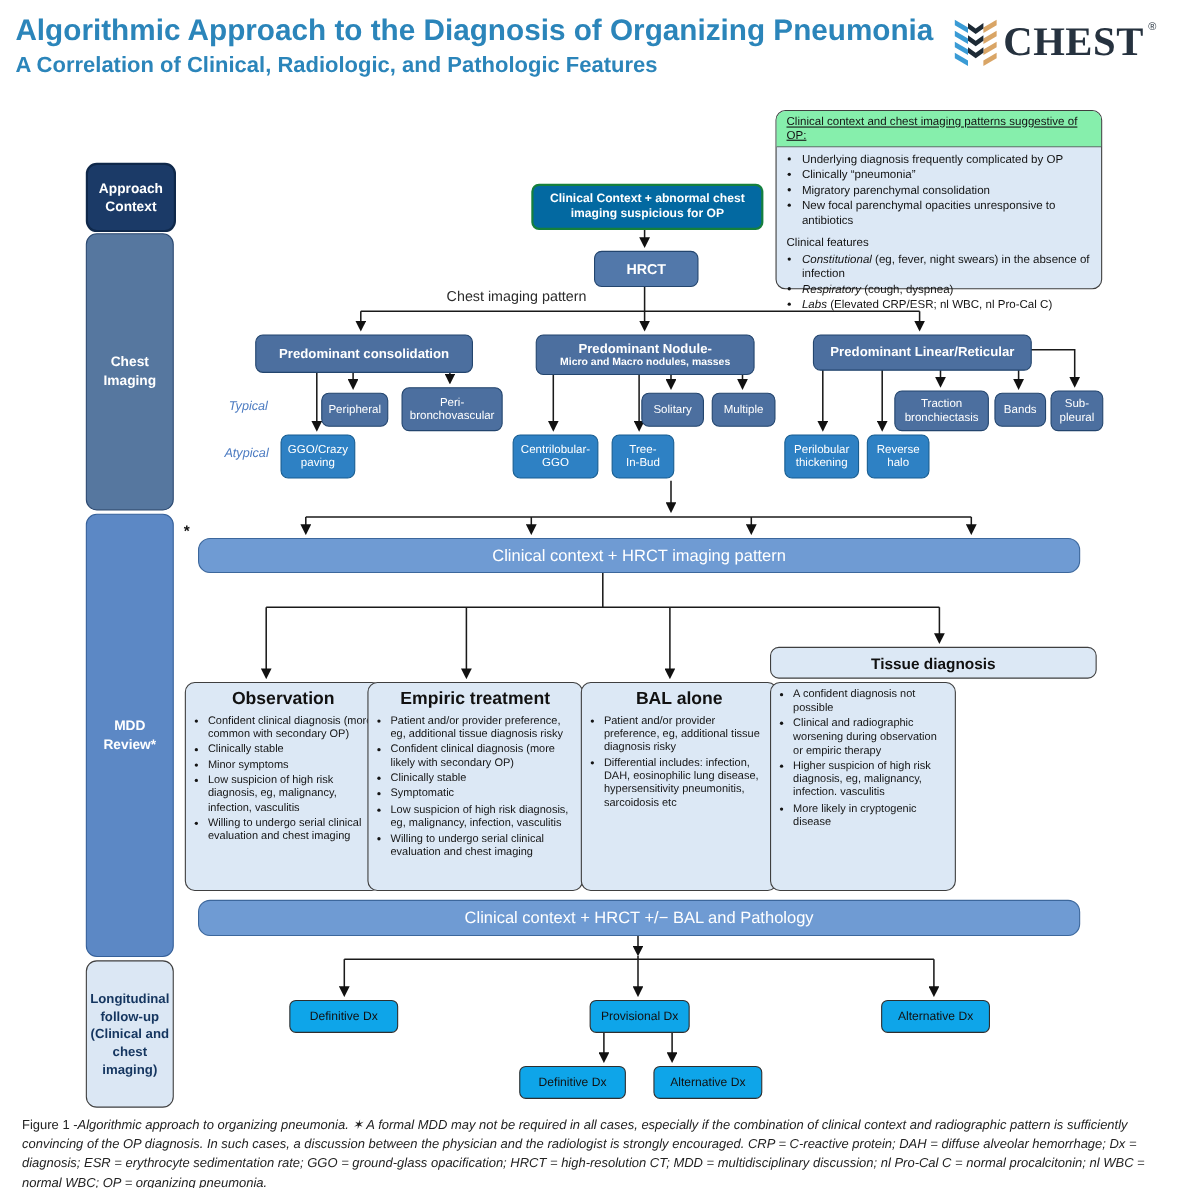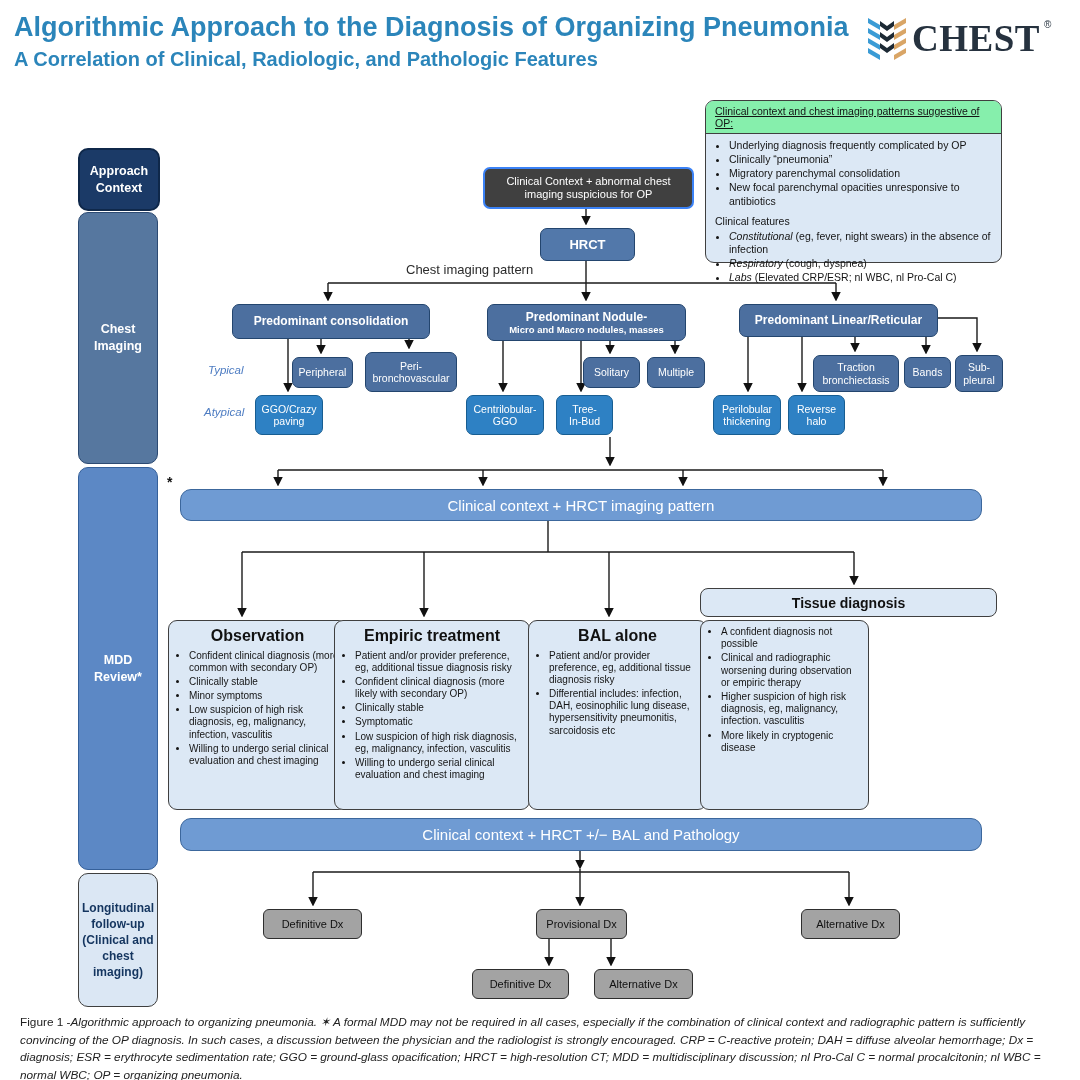"Clinical Context + abnormal chest" .navy { background: #404040 -> #0369a1; border: 2px solid #3b82f6 -> 2px solid #15803d; font-weight: normal -> bold }
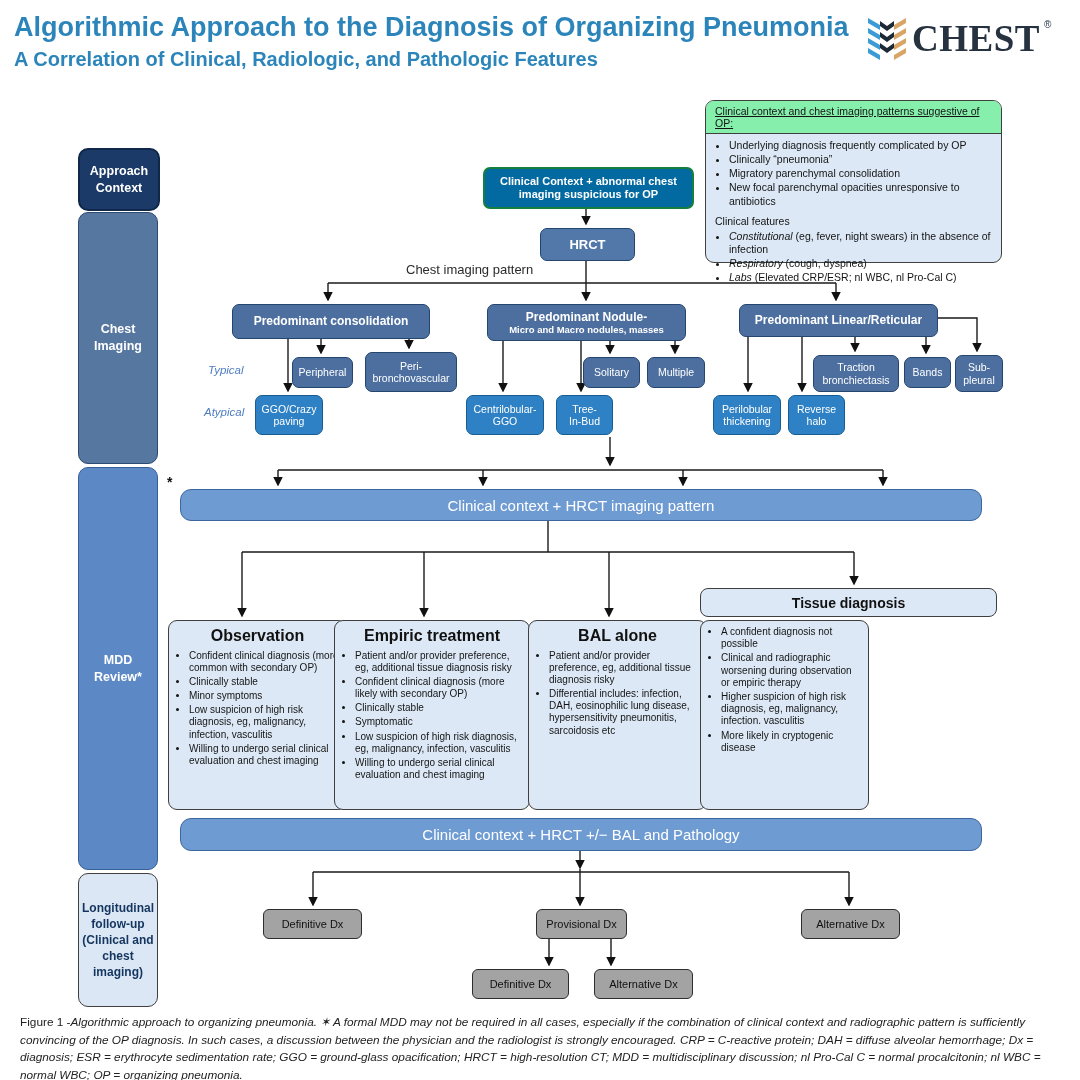"Definitive Dx" .dx { background: #a3a3a3 -> #0ea5e9 }
